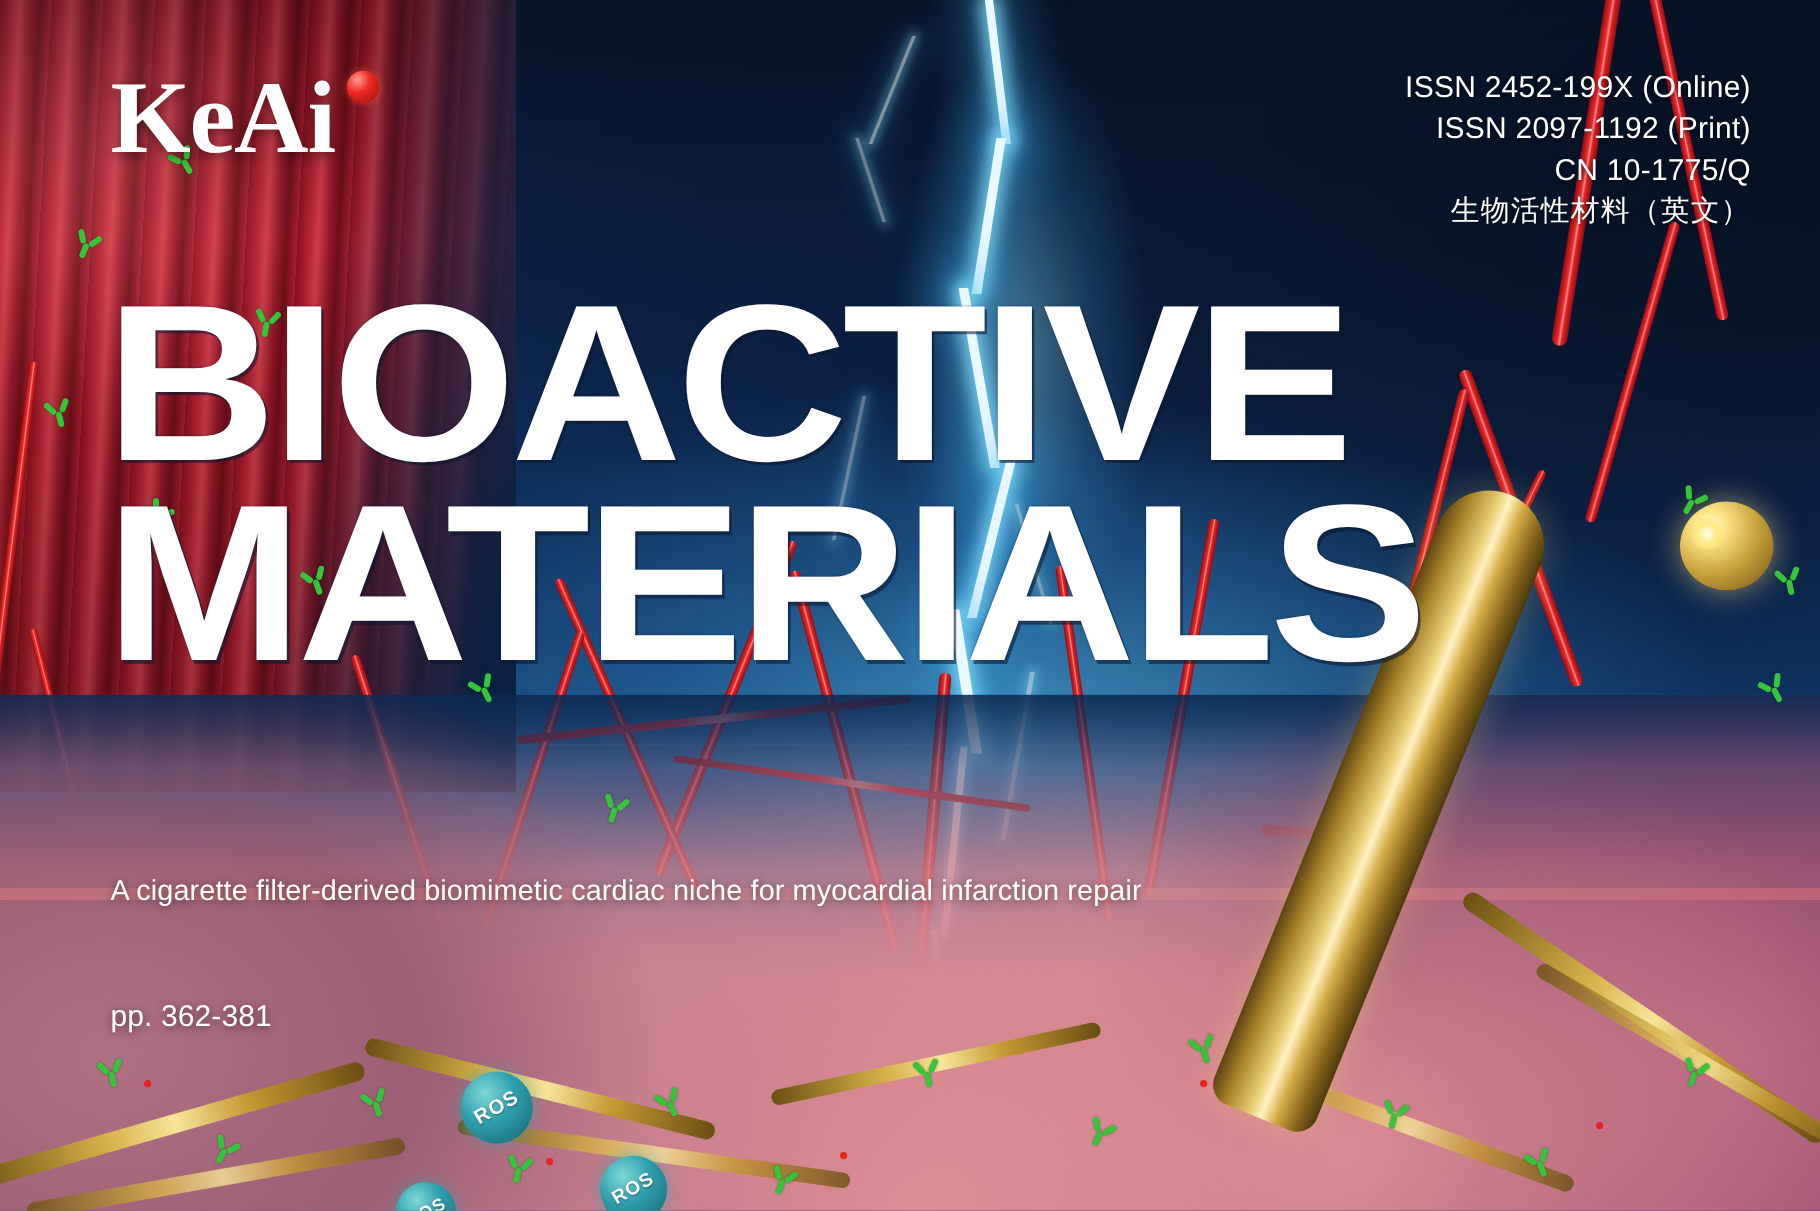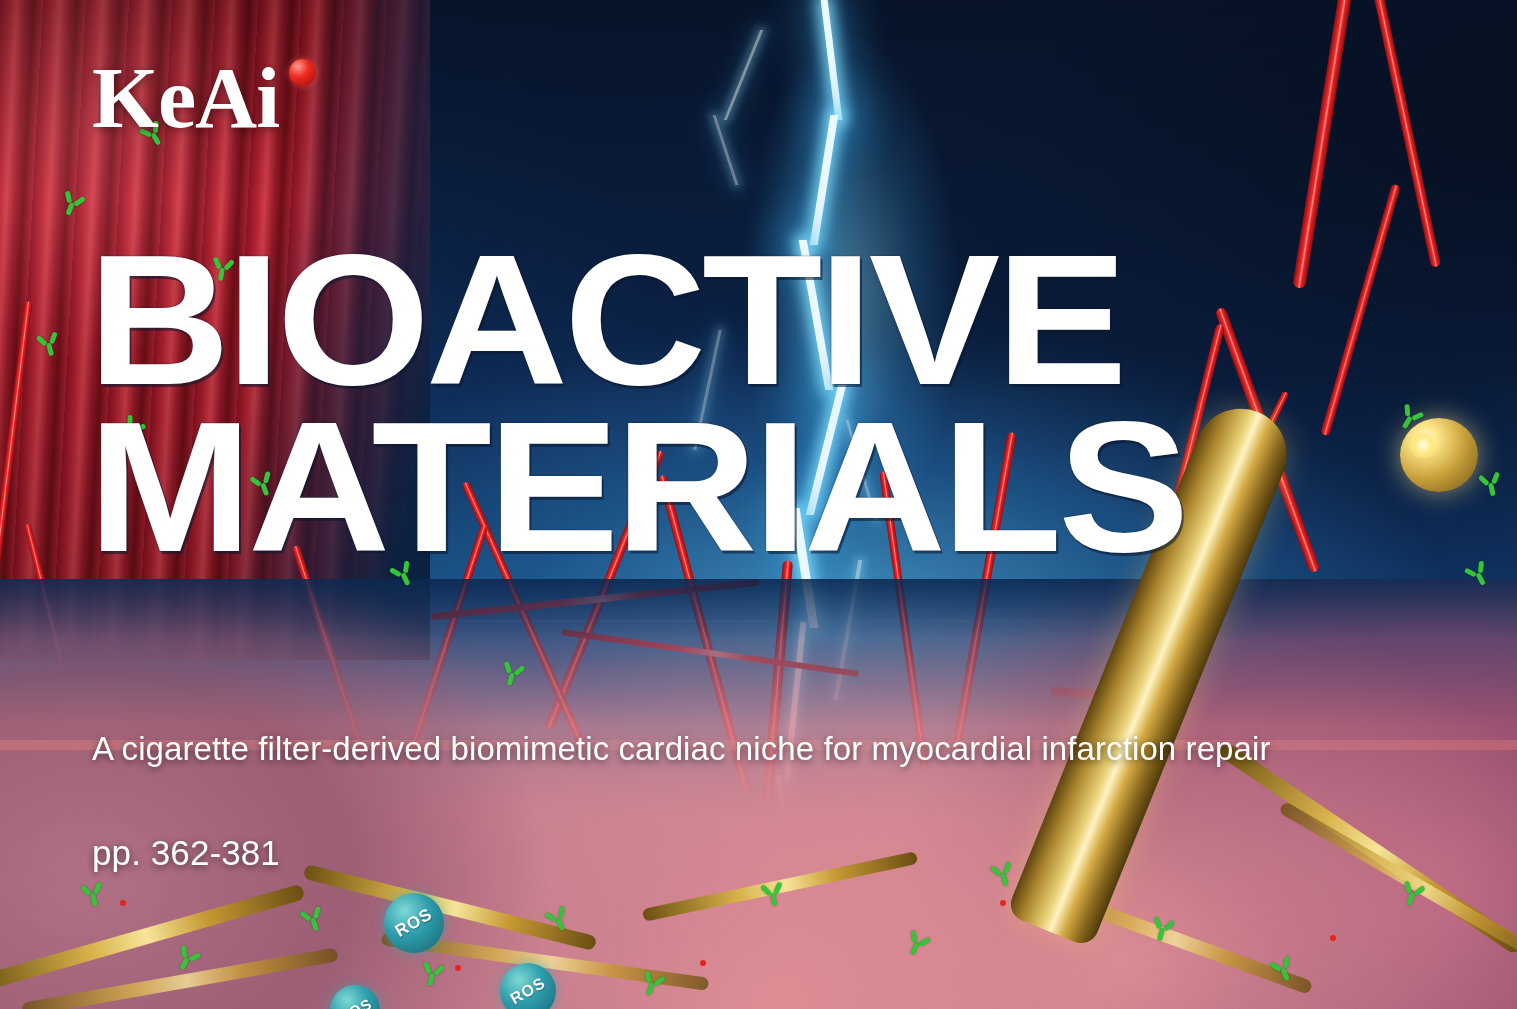"ISSN 2452-199X (Online)" div.issn { html: none -> <div> <div>ISSN 2452-199X (Online)</div> <div>ISSN 2097-1192 (Print)</div> <div>CN 10-1775/Q</div> <div>生物活性材料（英文）</div> </div> }
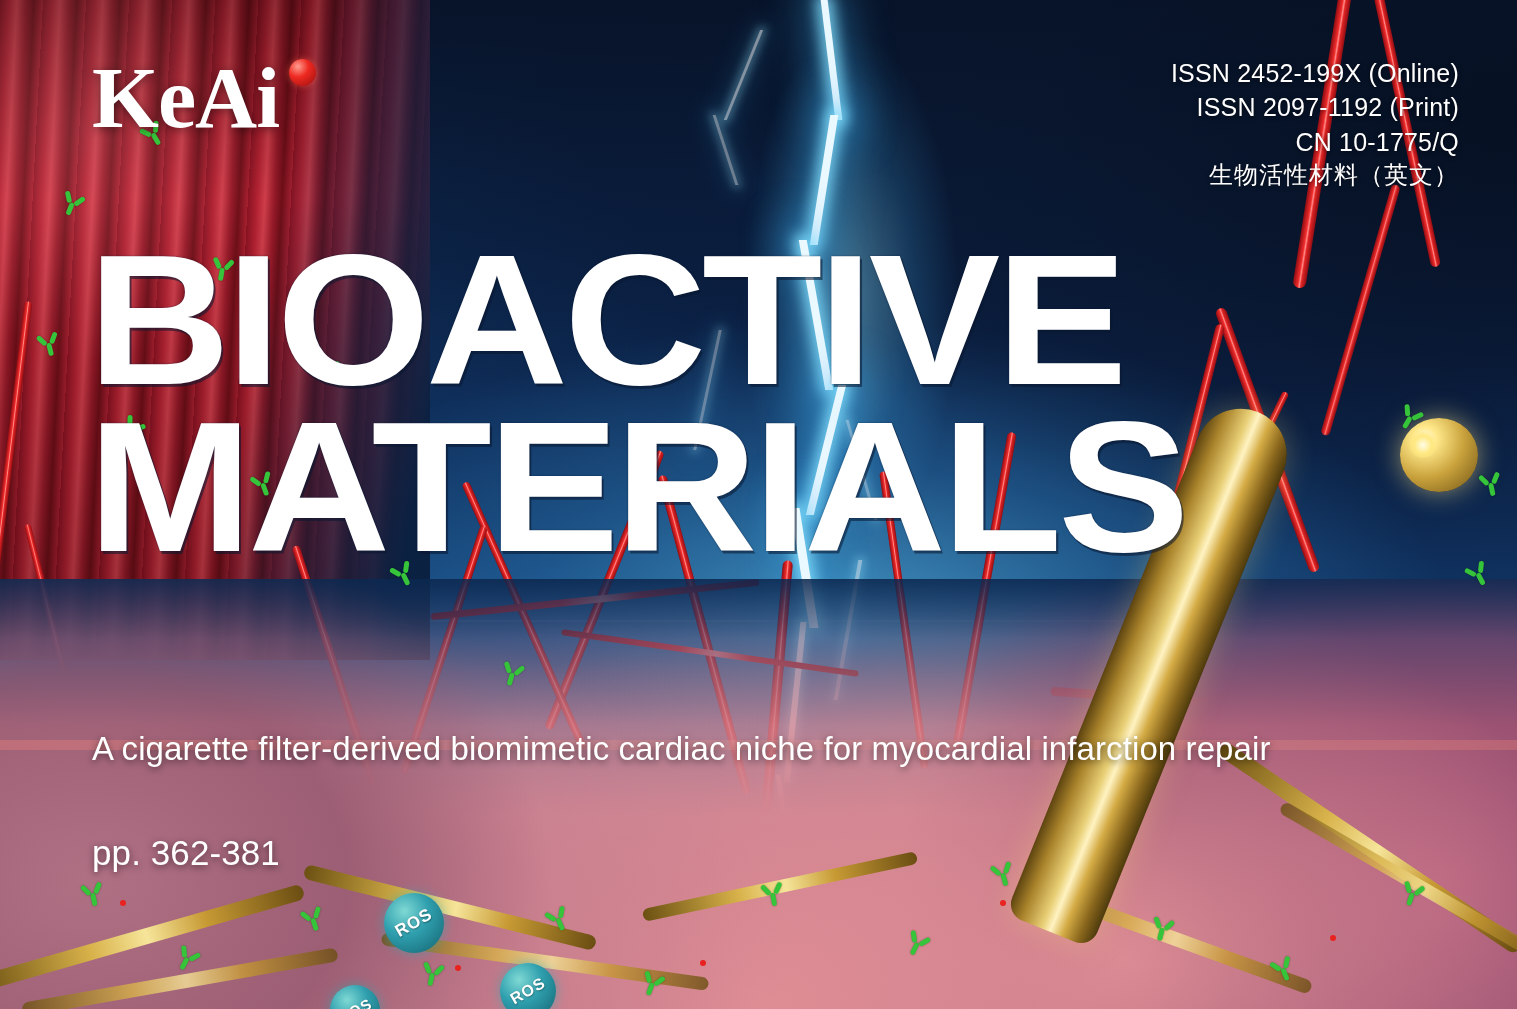"A cigarette filter-derived biomimetic" .article { font-size: 33px -> 24px }
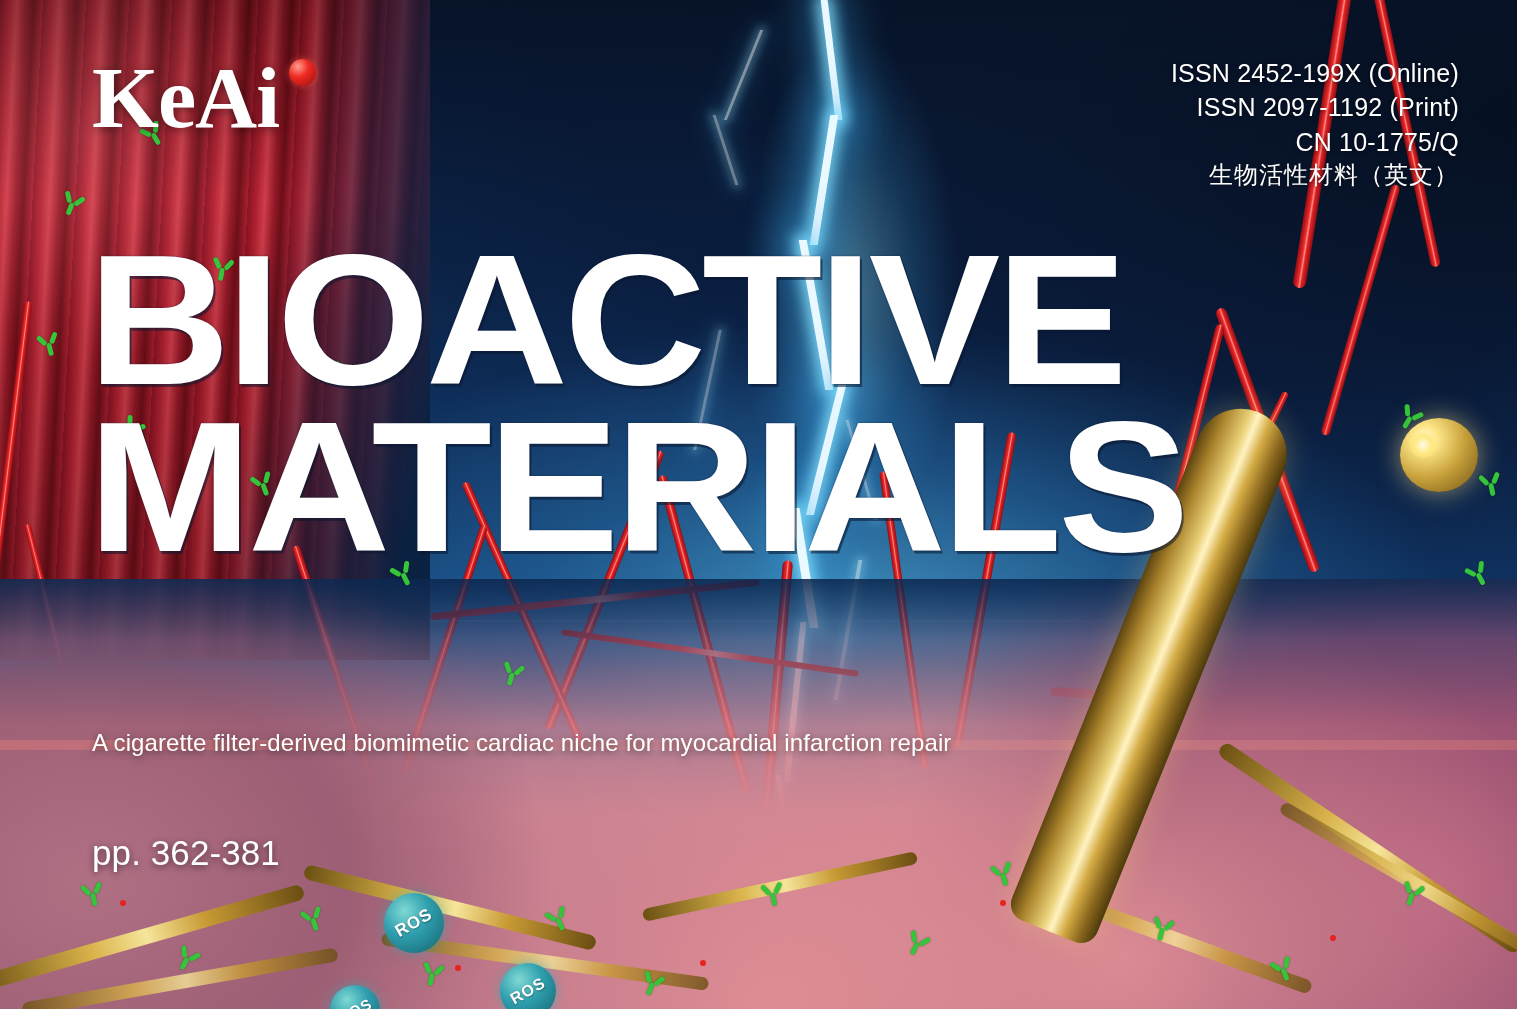"pp. 362-381" .pages { font-size: 35px -> 25px }
